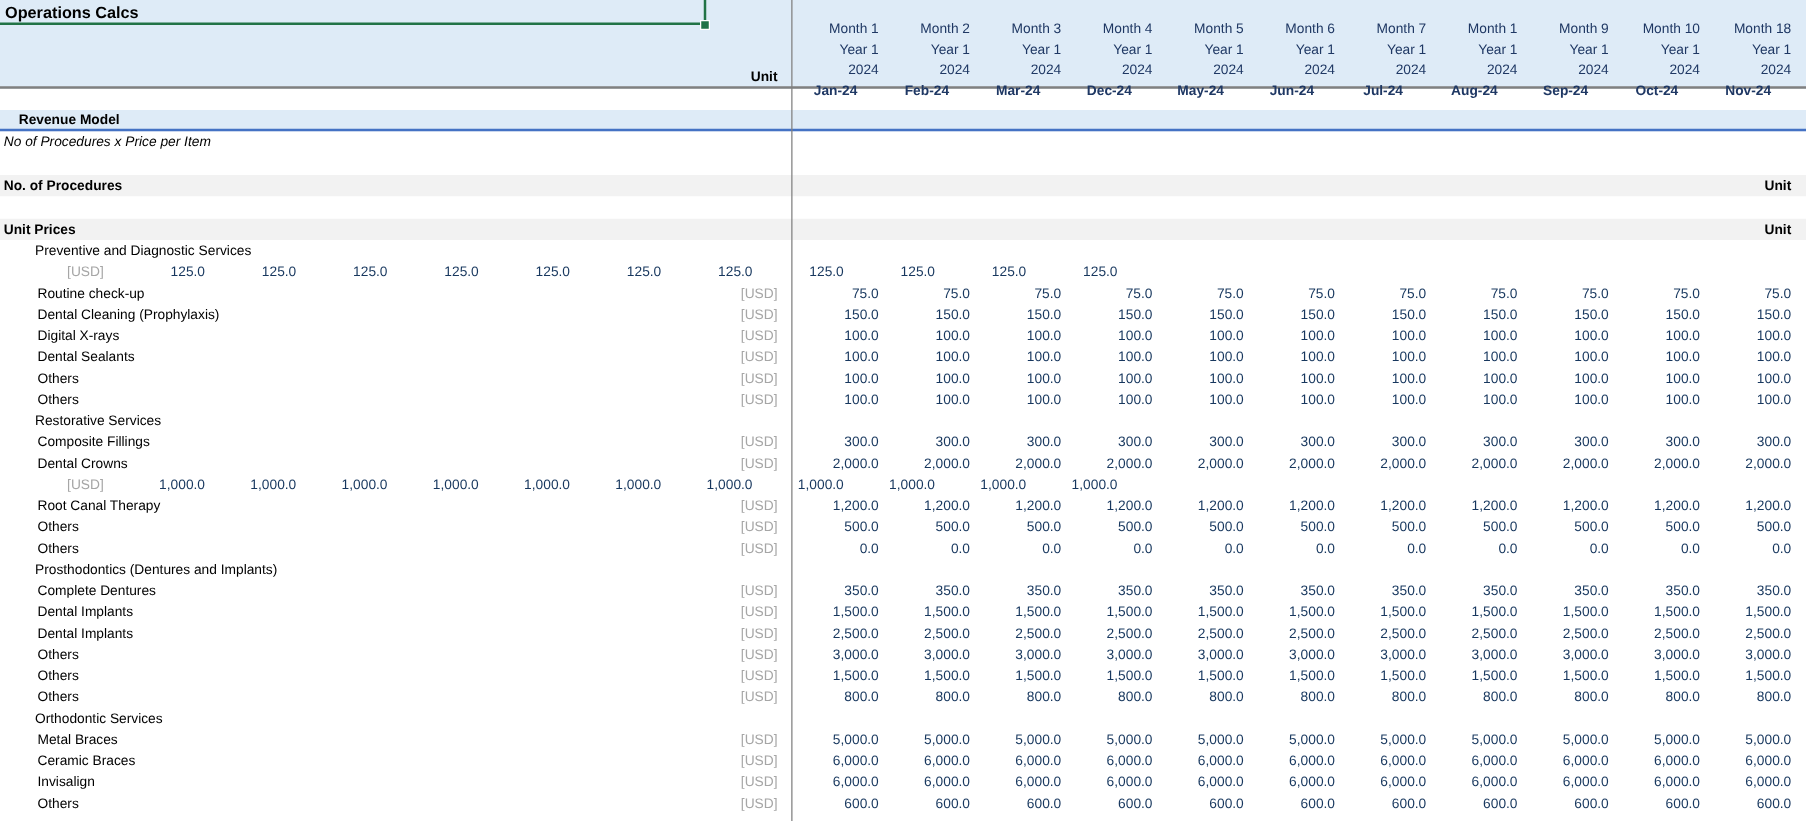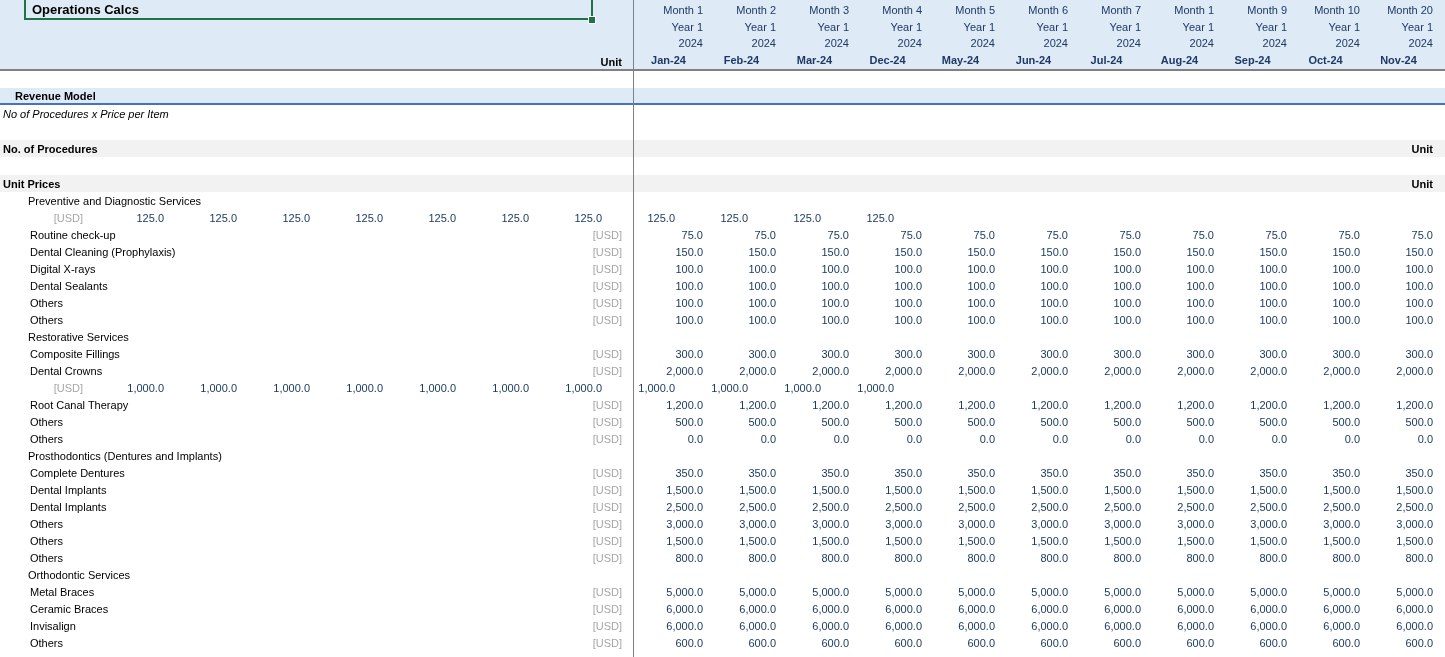"Operations Calcs" #label-area { margin-left: 28px -> none }
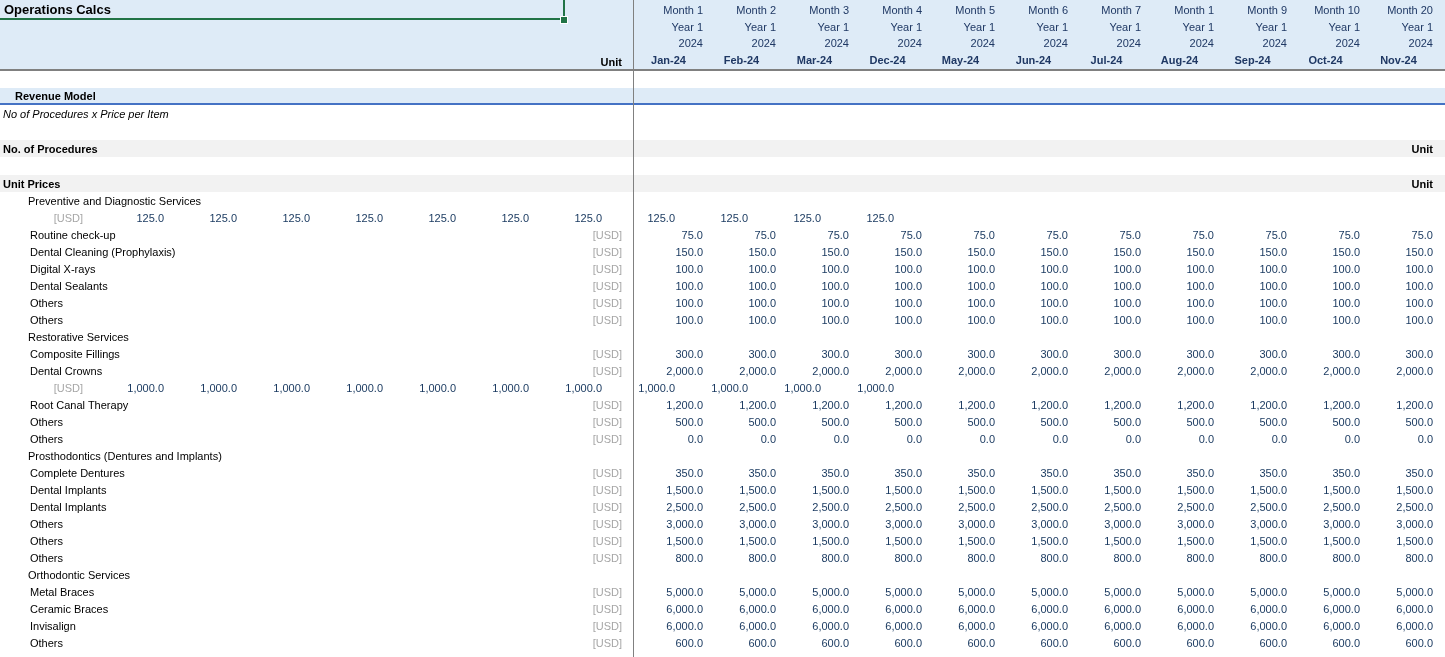"Month 1" #month-headers { padding-top: 2px -> 15px }
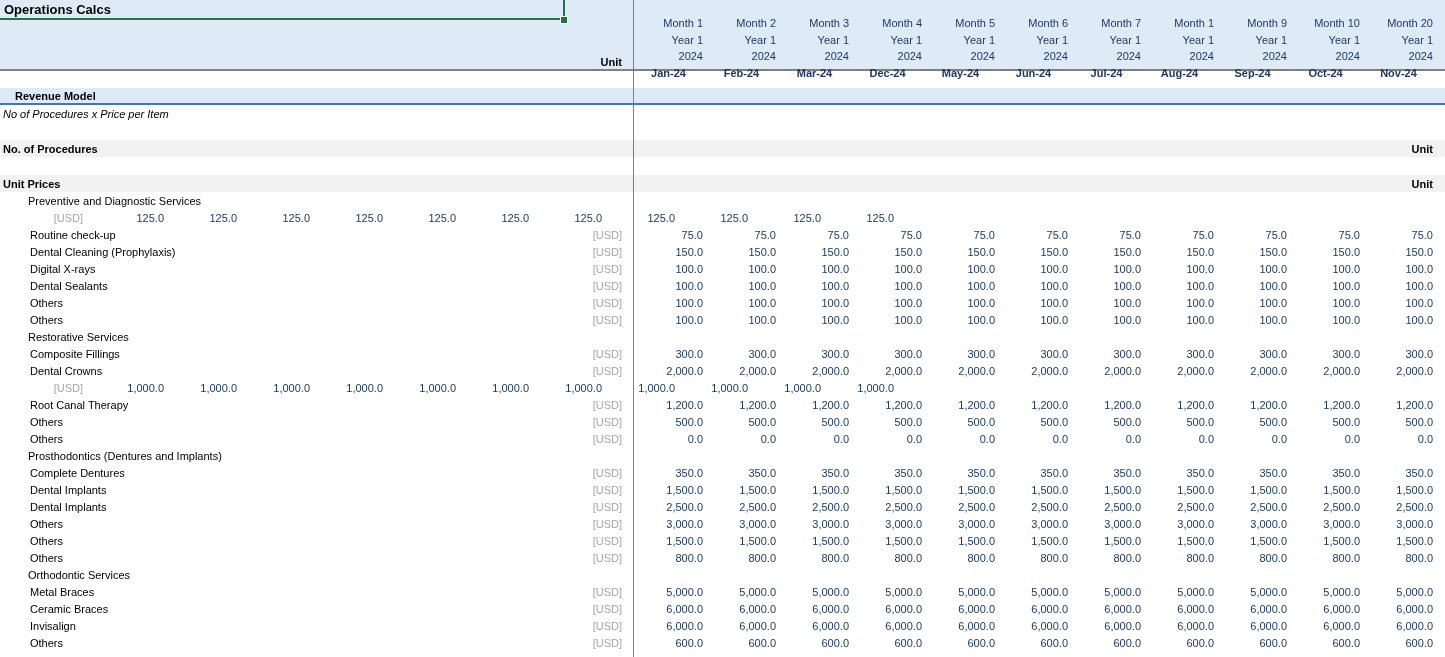"Month 20" div.mh-month { text: 20 -> 18 }
